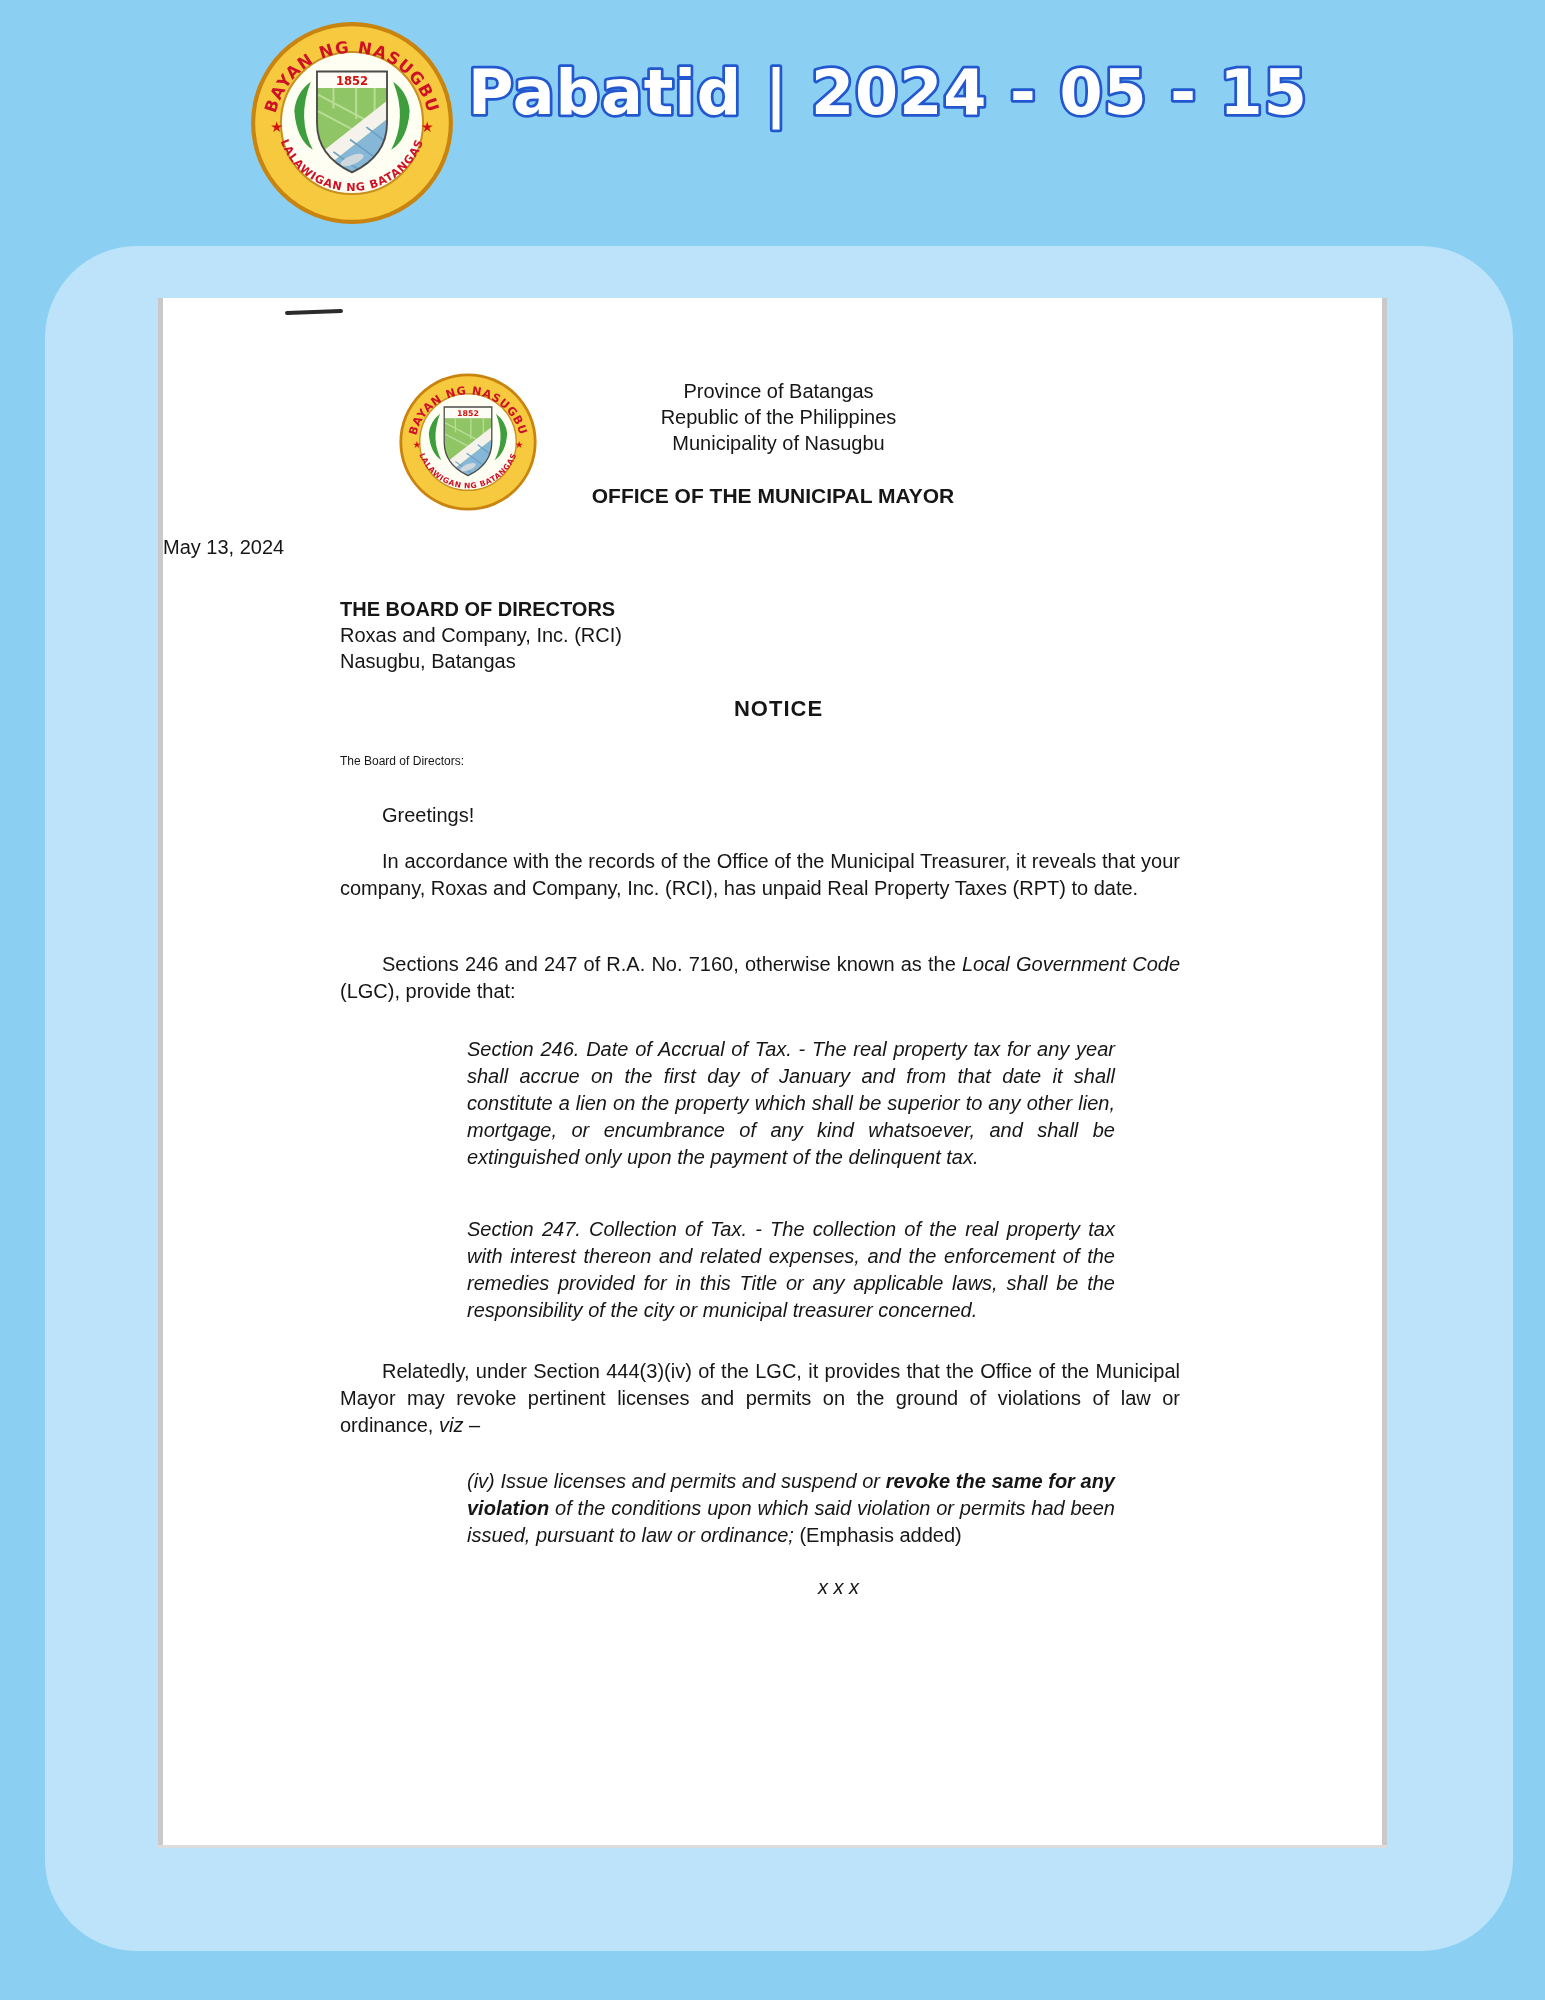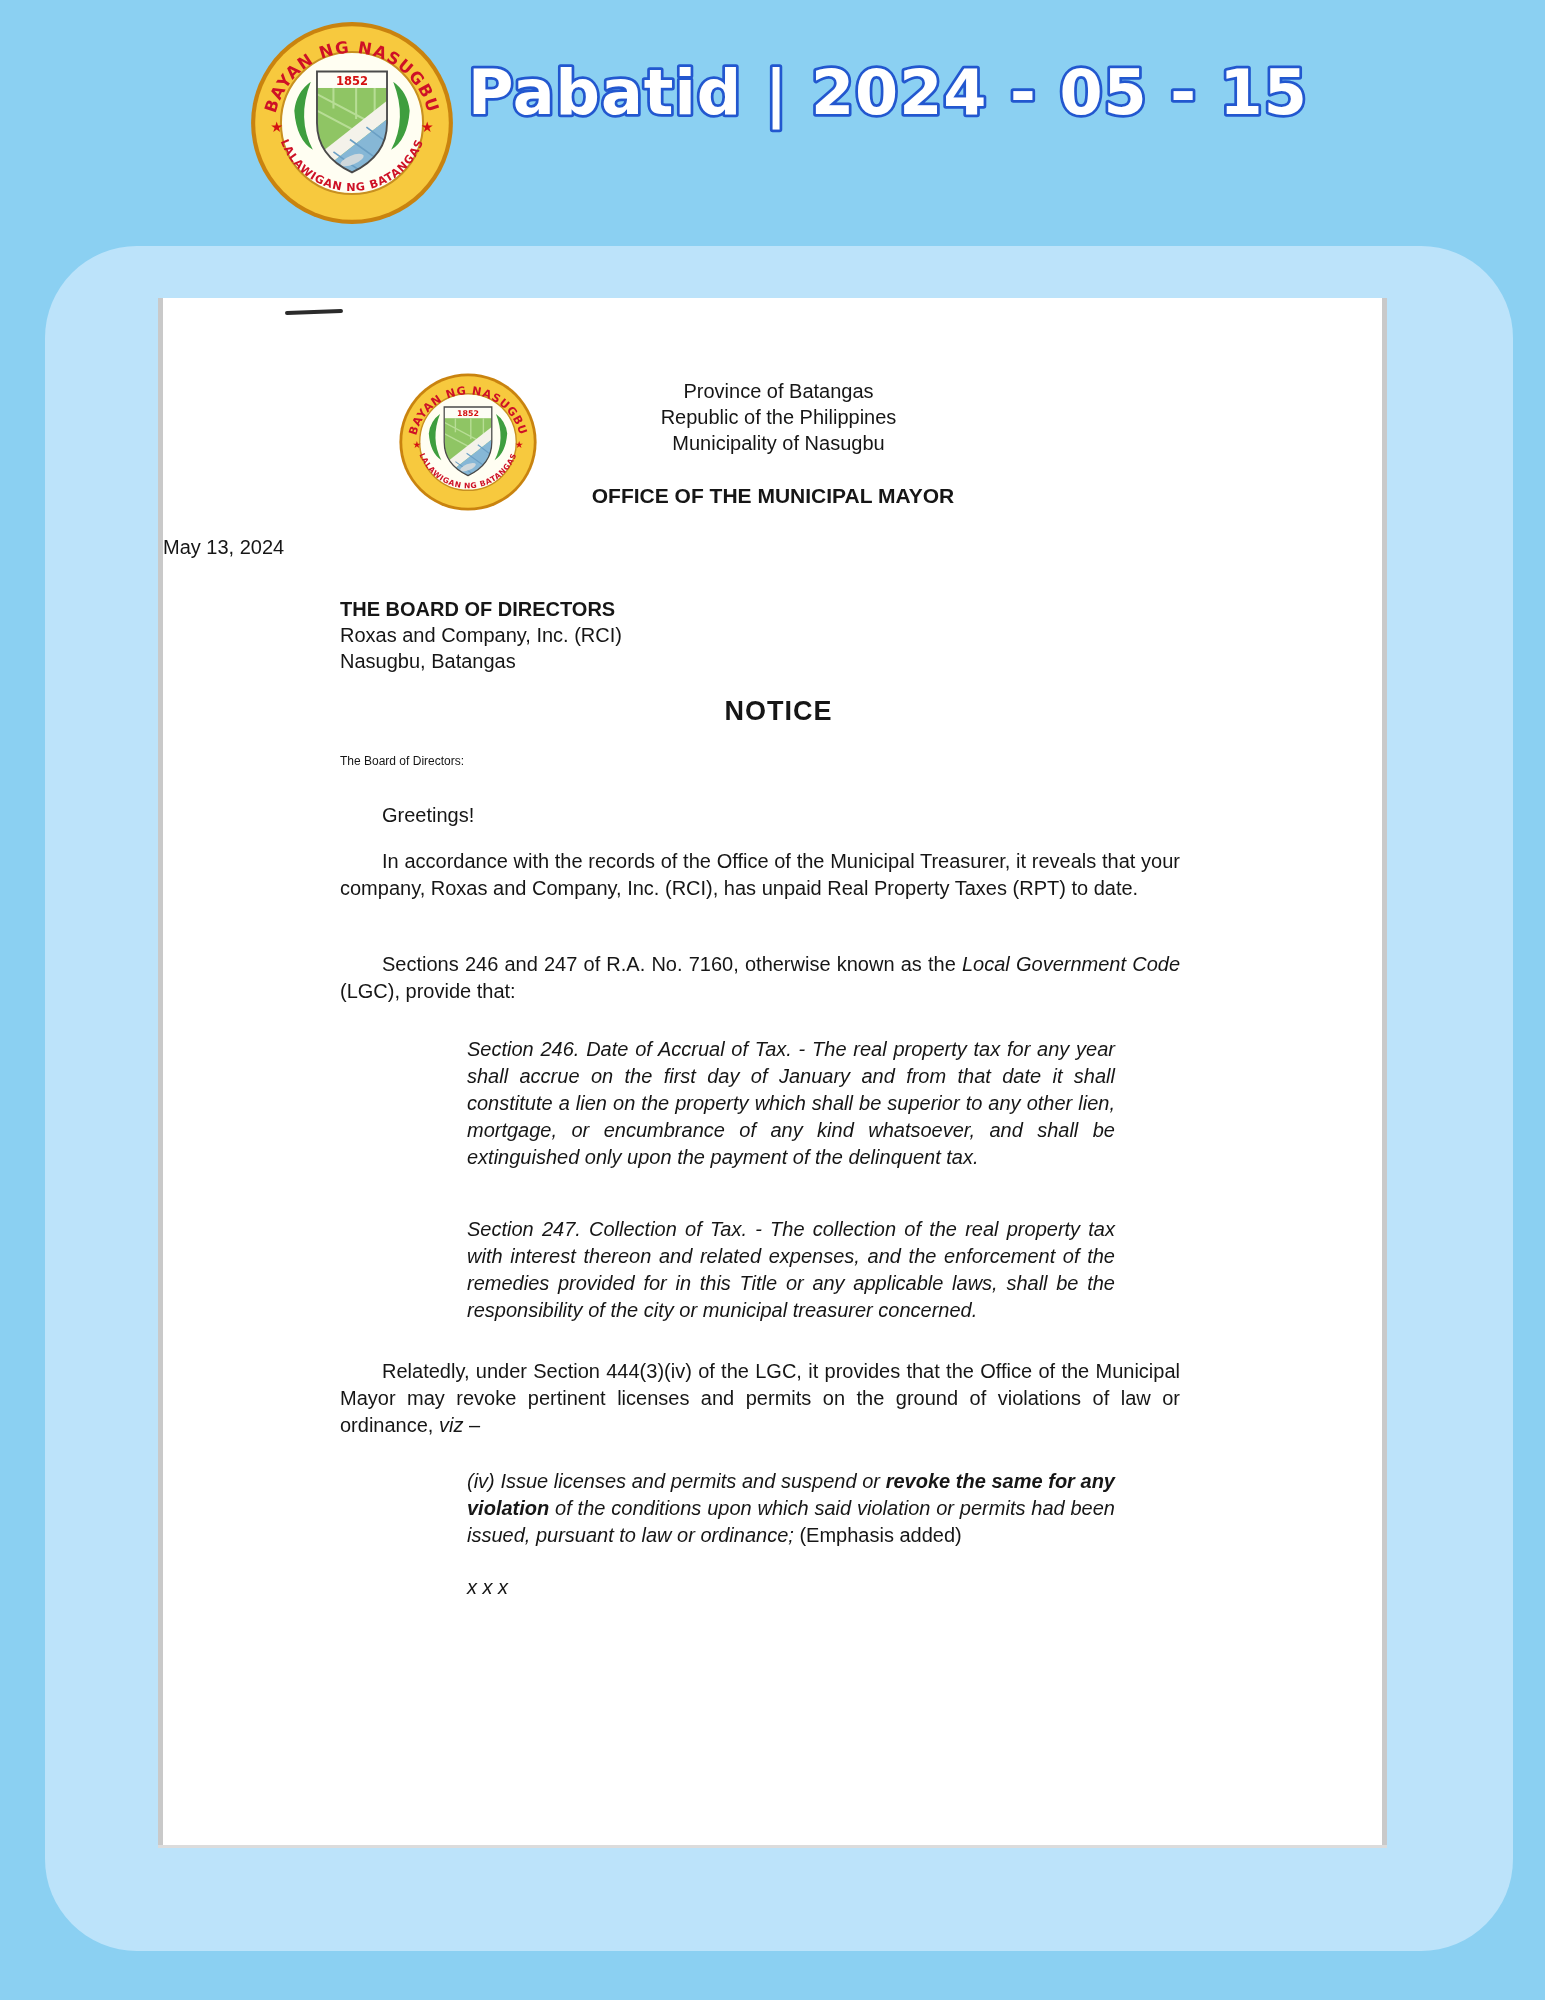"NOTICE" .notice-title { font-size: 27px -> 22px }
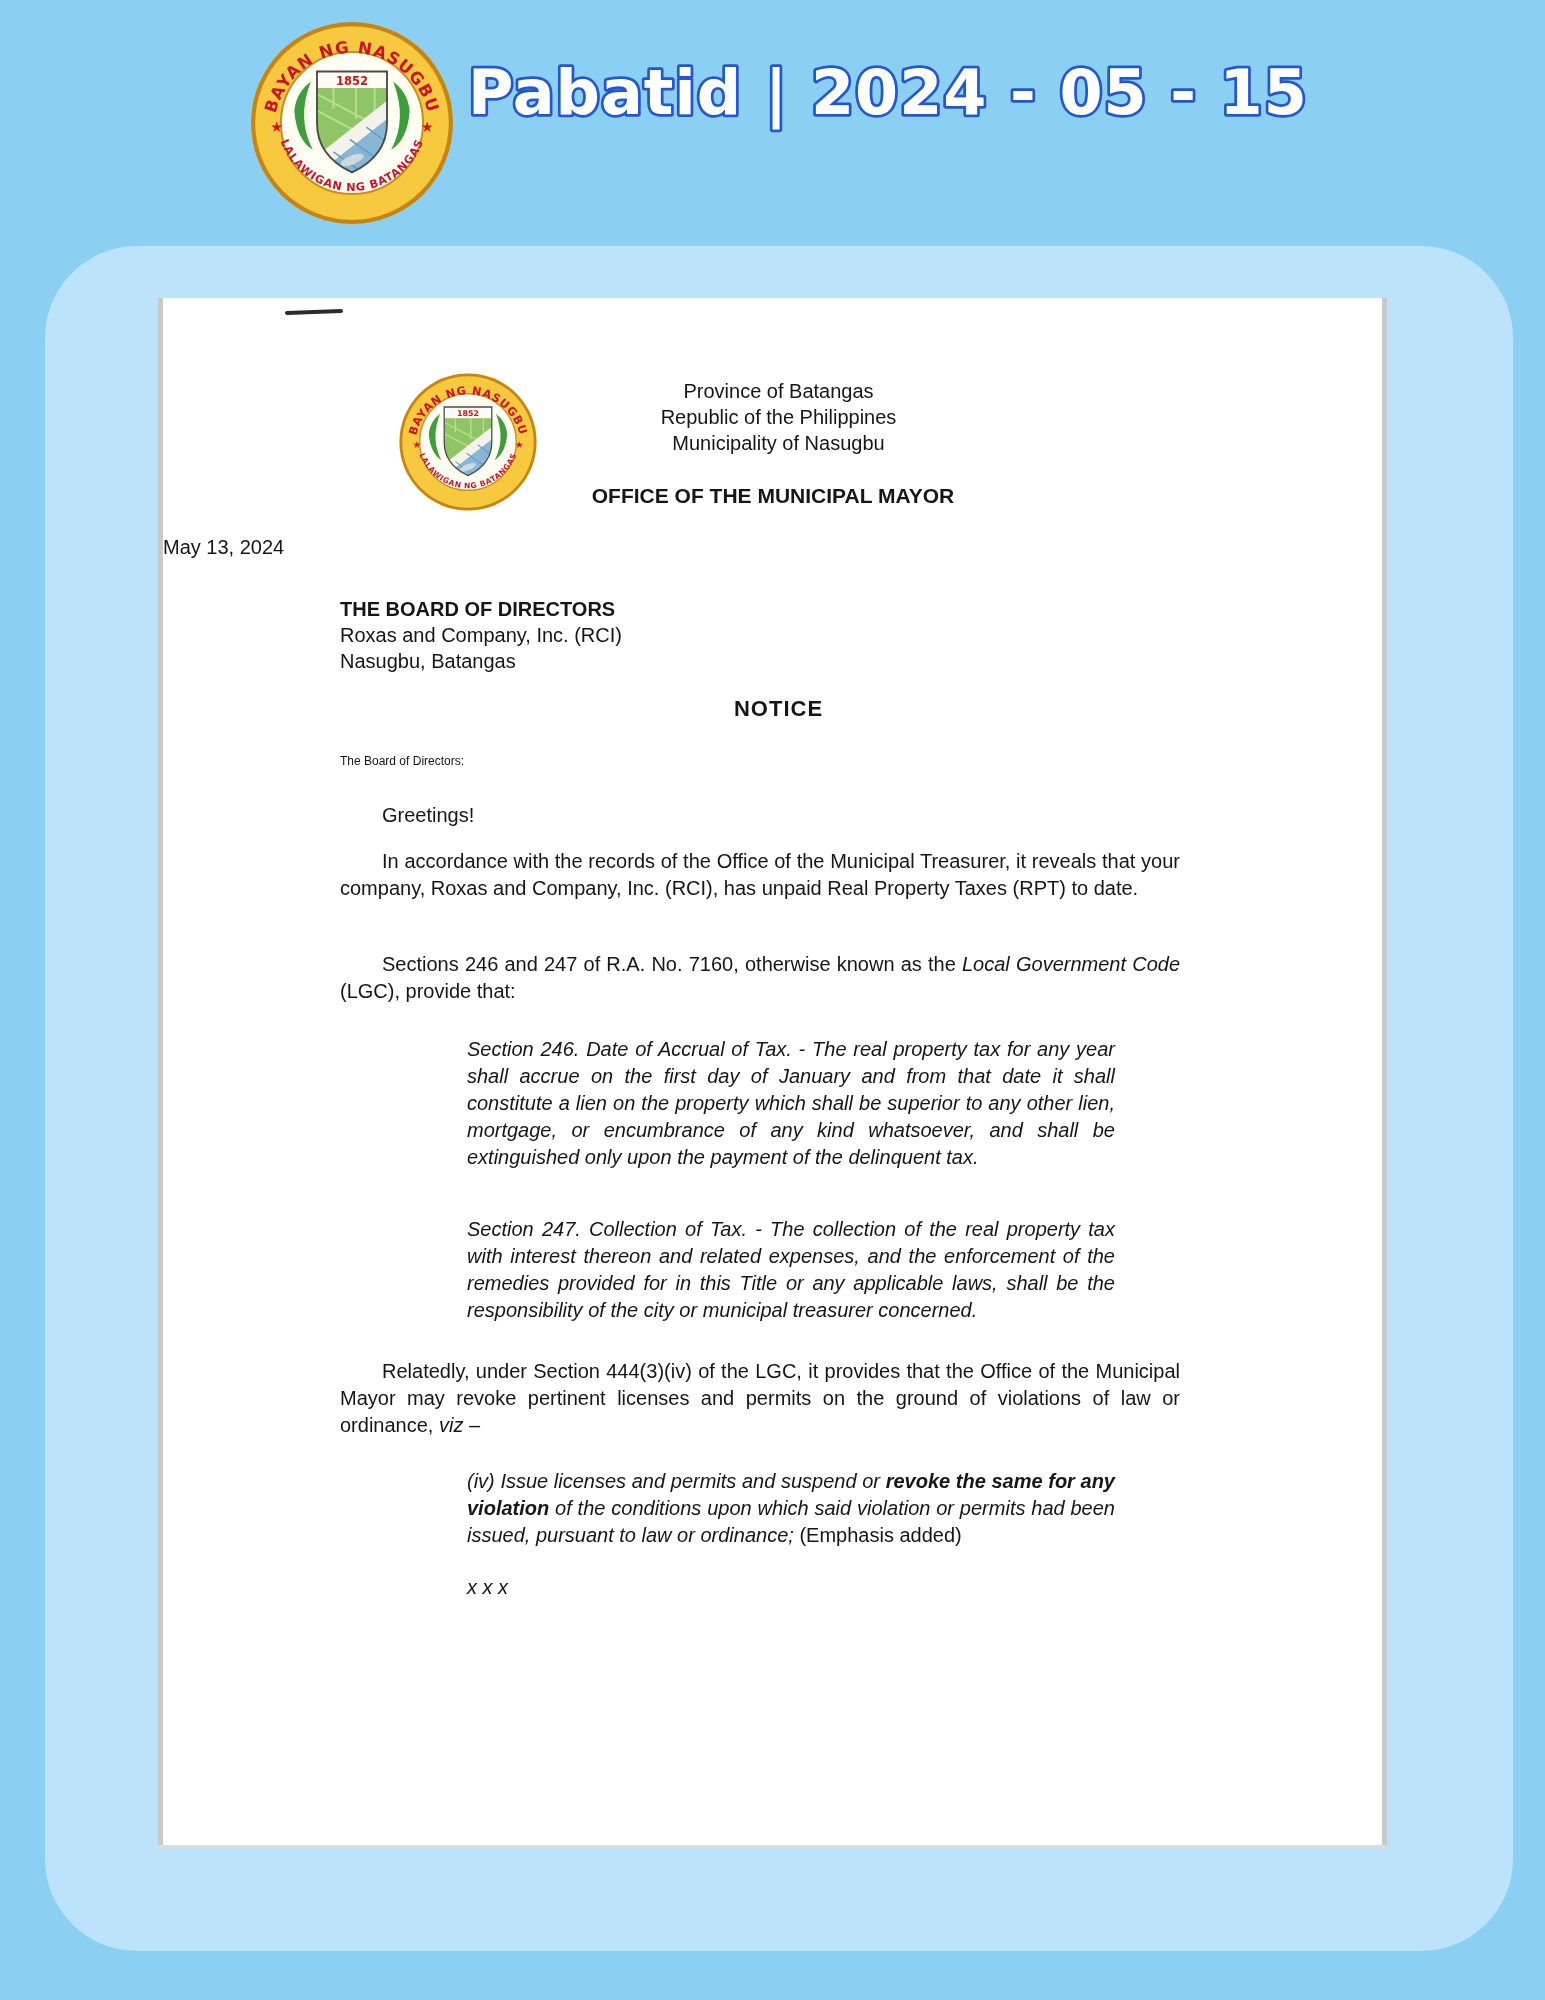"x x x" .xxx { text-align: left -> right }
